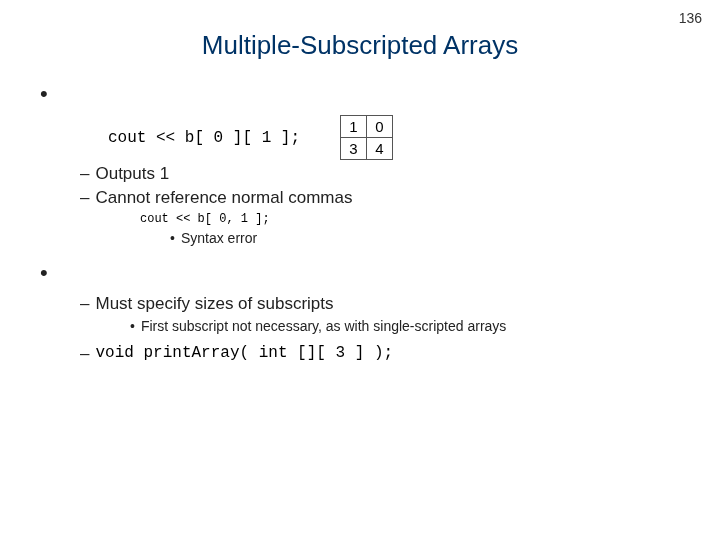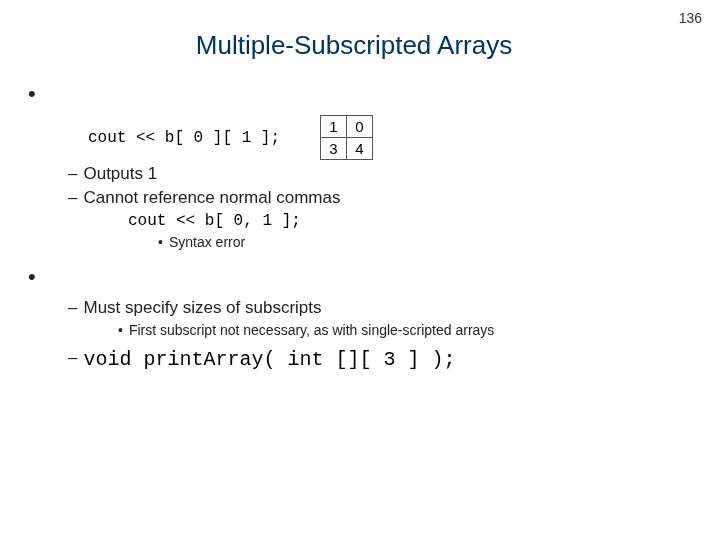"136" .slide { padding: 20px 40px 20px 28px -> 20px 40px 20px 40px }
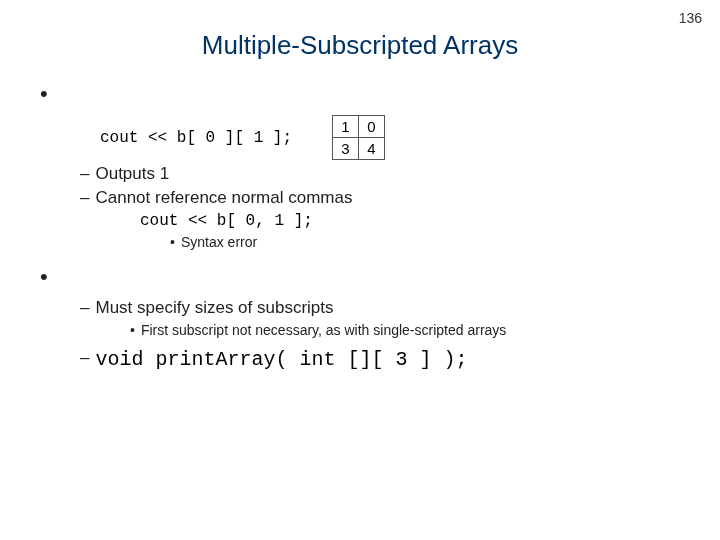"cout << b[ 0 ][" span.array-table { margin-left: 0 -> 8px }
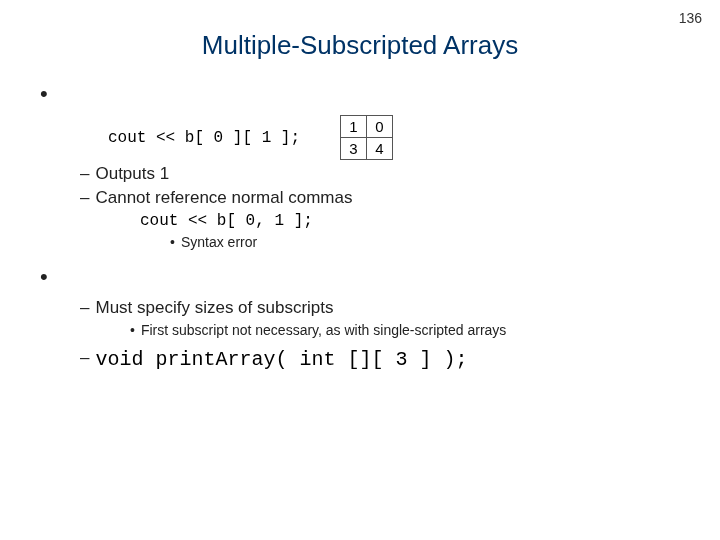"cout << b[ 0, 1" .code-line { font-size: 16px -> 12px }
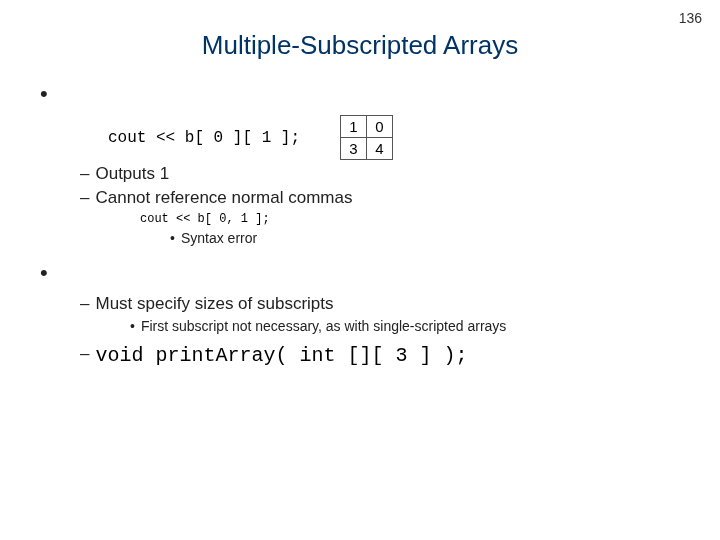"void printArray( int [][ 3" span { font-size: 20px -> 16px }
